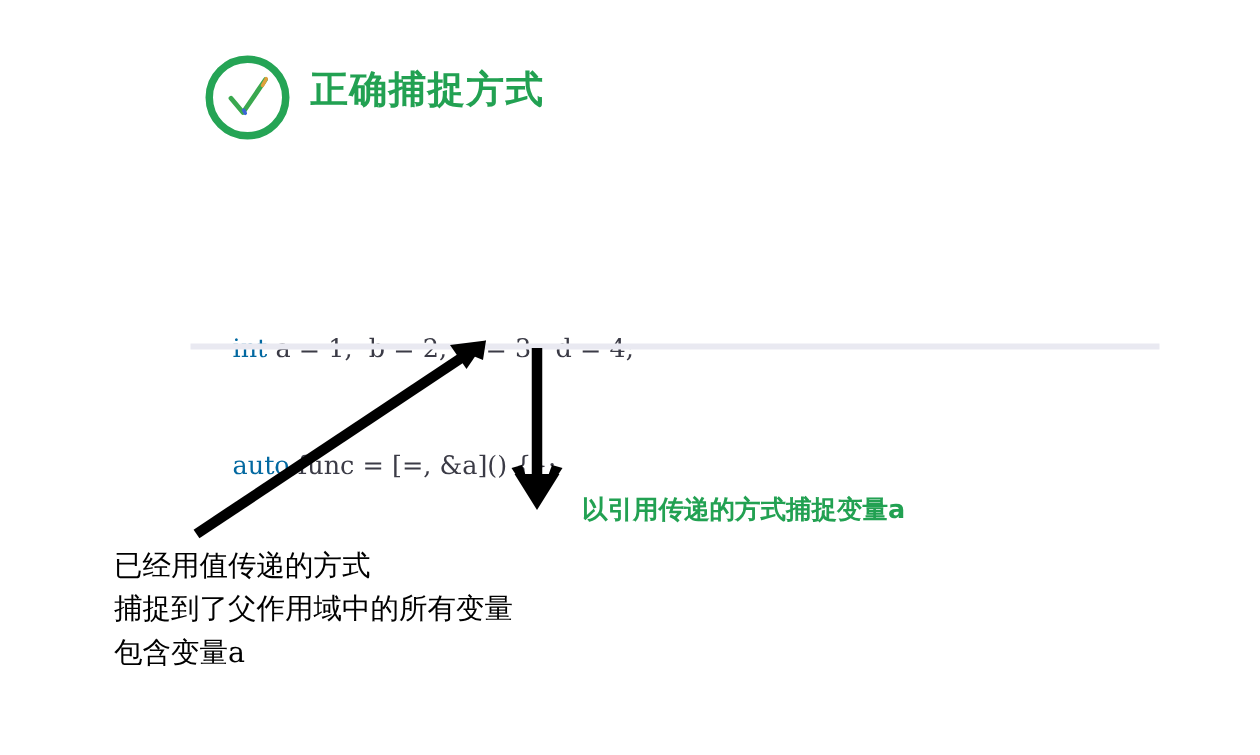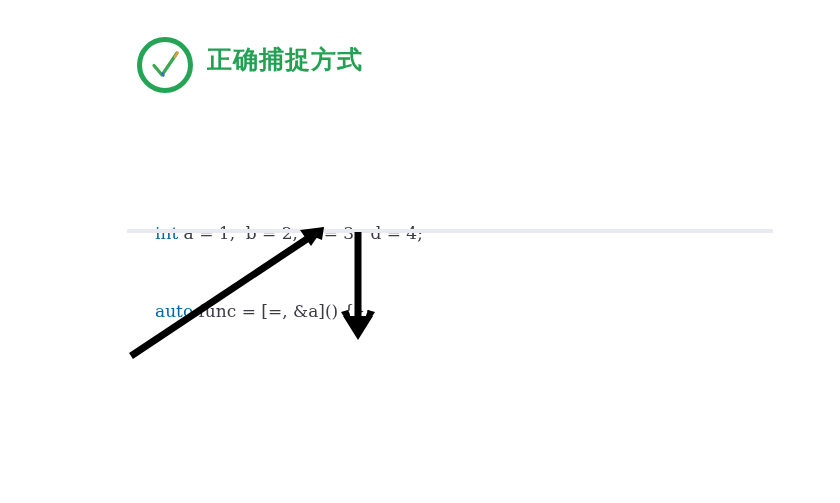"以引用传递的方式捕捉变量a" div.note-ref { html: none -> <div>以引用传递的方式捕捉变量a</div> }
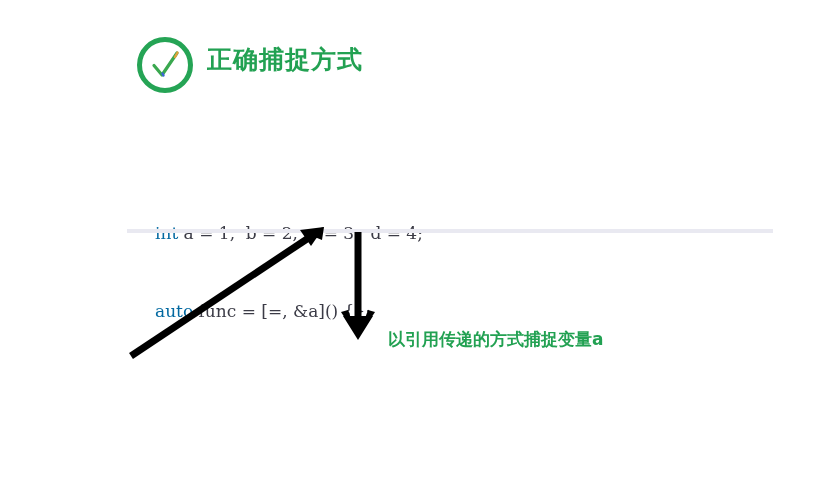"已经用值传递的方式" div.note-value { html: none -> <div> <div>已经用值传递的方式</div> <div>捕捉到了父作用域中的所有变量</div> <div>包含变量a</div> </div> }
